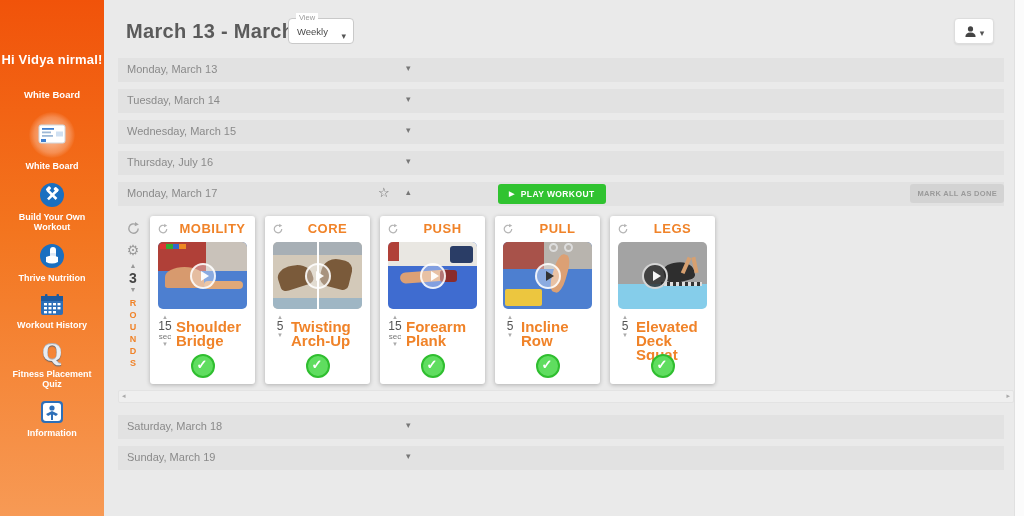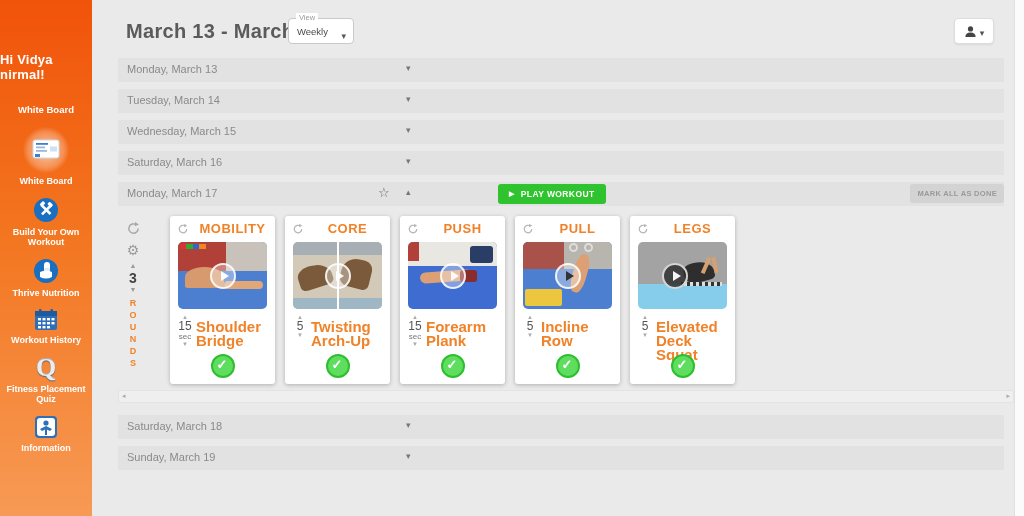"Hi Vidya nirmal!" .sidebar { width: 92px -> 104px }
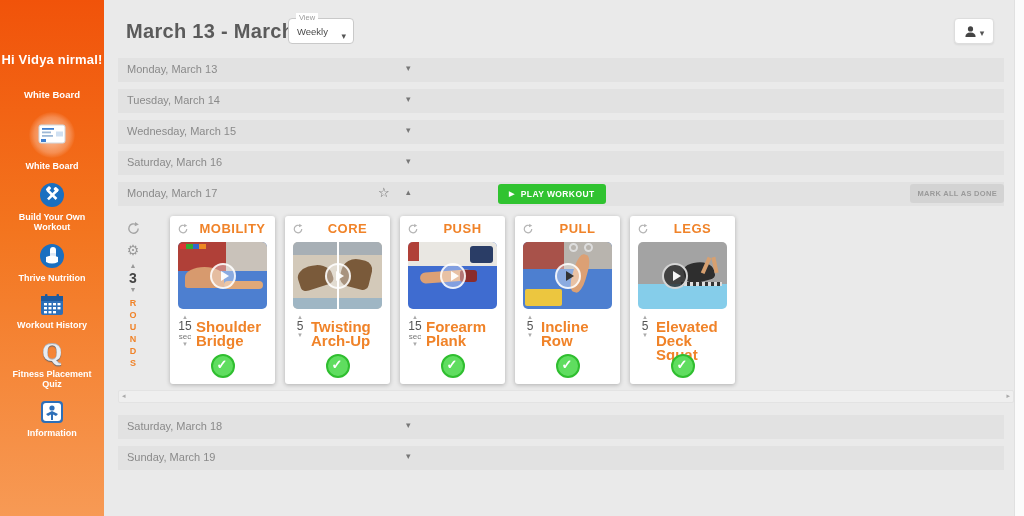"Saturday, March 16" span.day-label { text: Saturday, March -> Thursday, July }
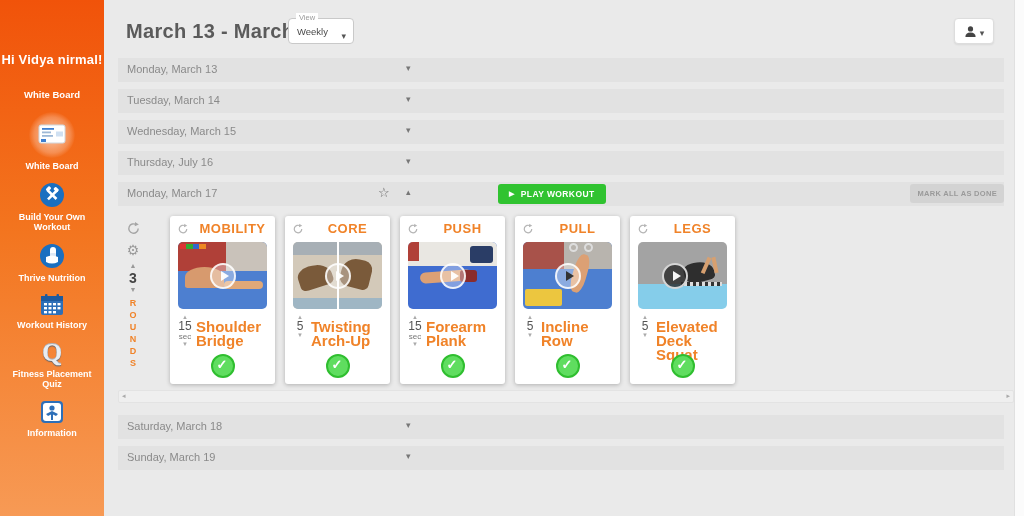"MOBILITY" .card { margin-left: 20px -> none }
